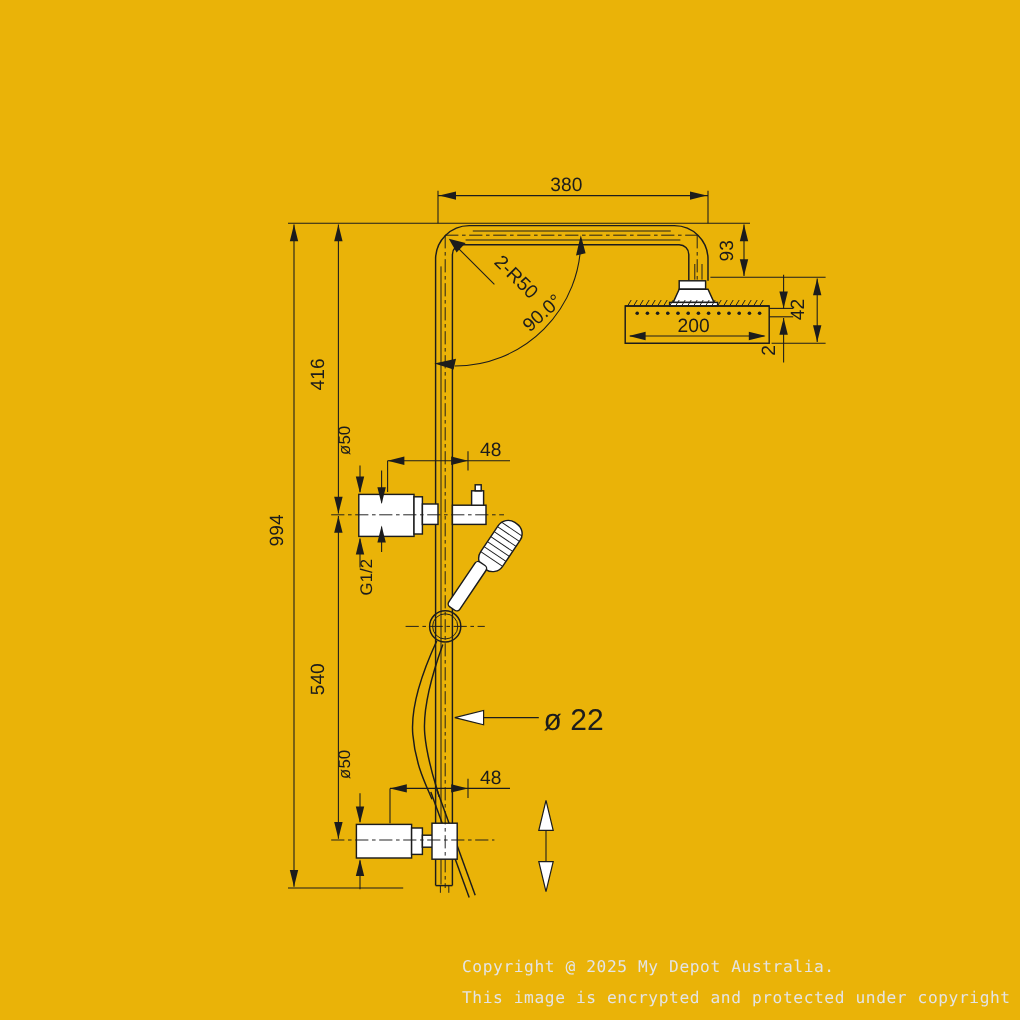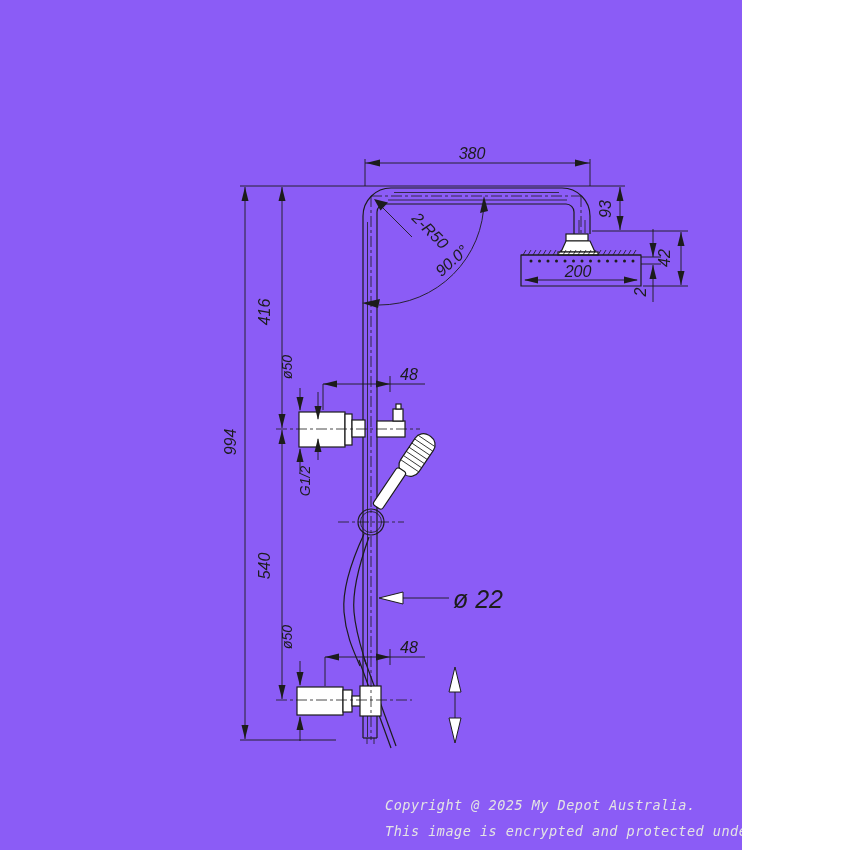"380" .stage { background: #8b5cf6 -> #eab308; font-style: italic -> none; width: 742px -> 850px }
